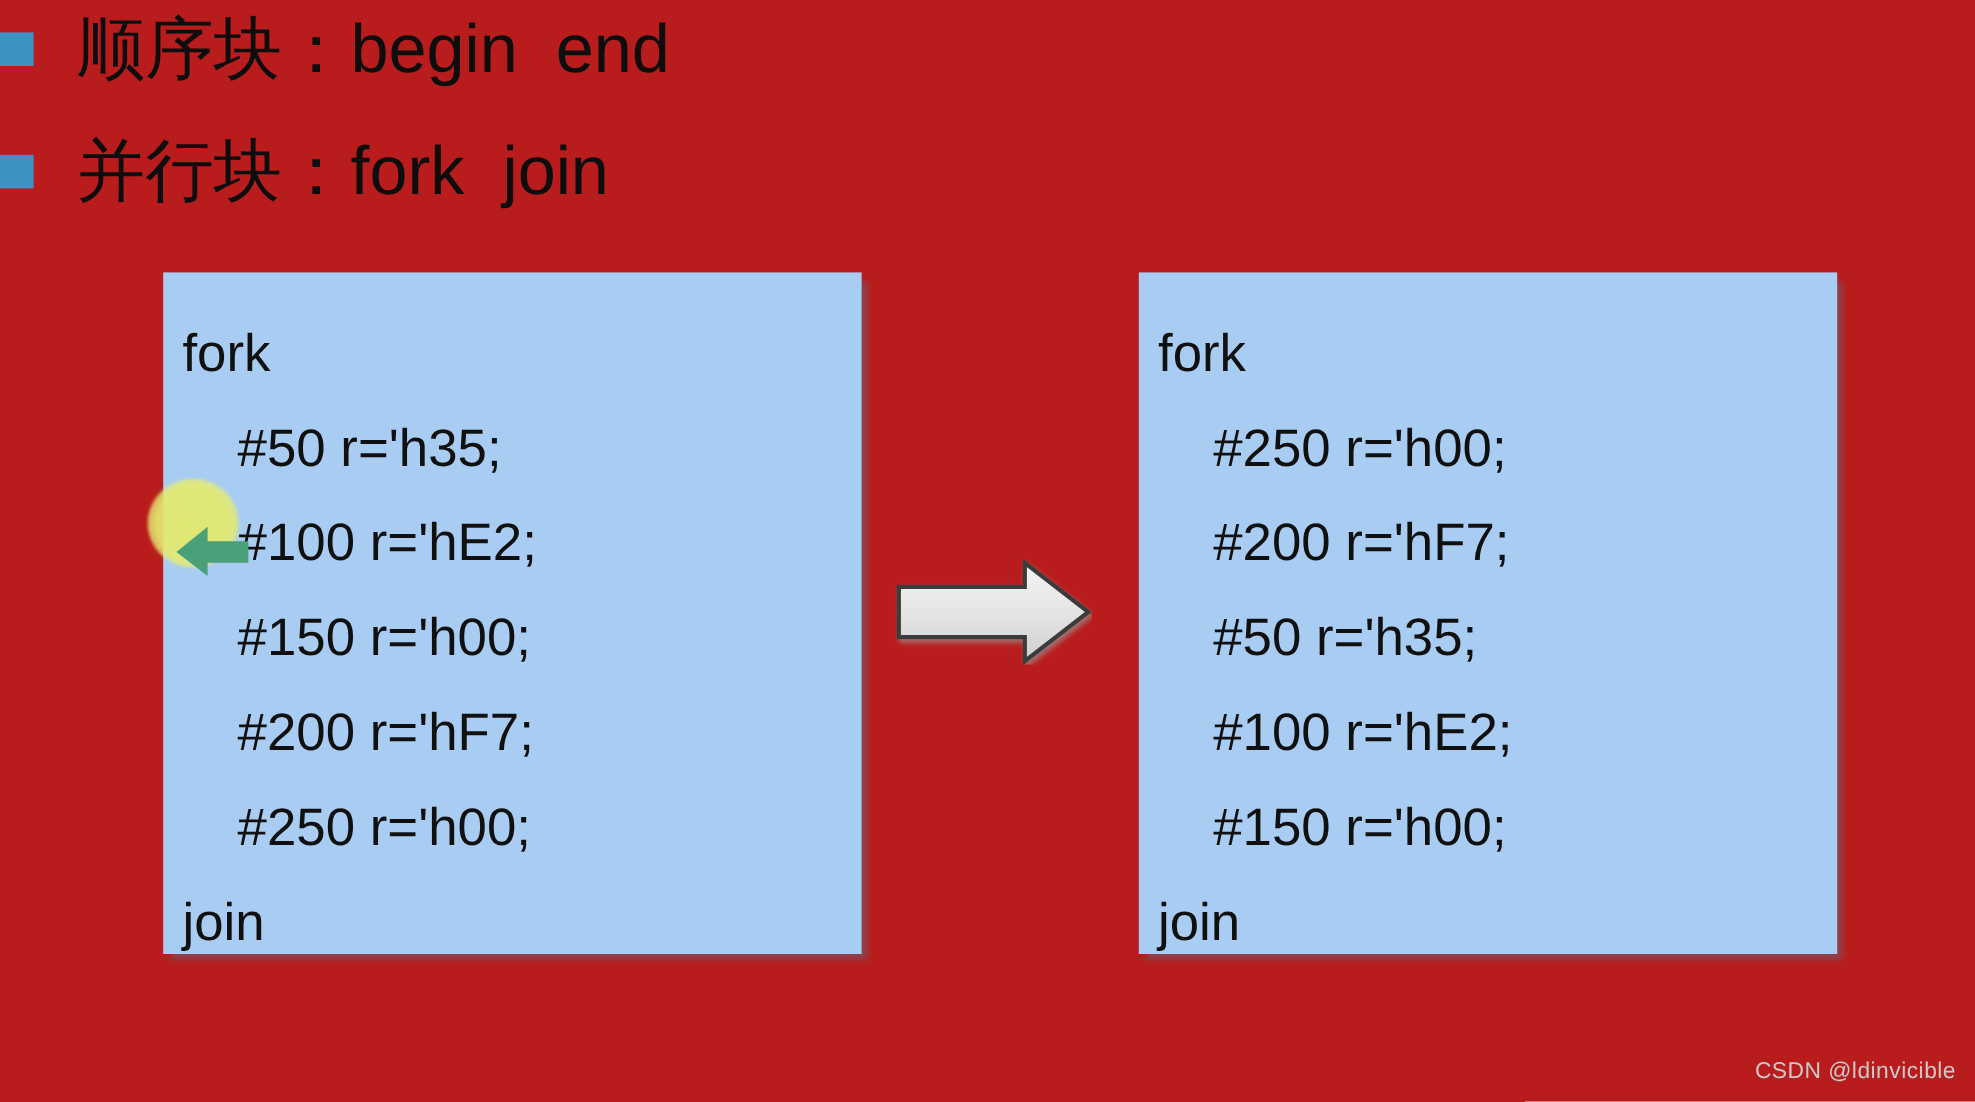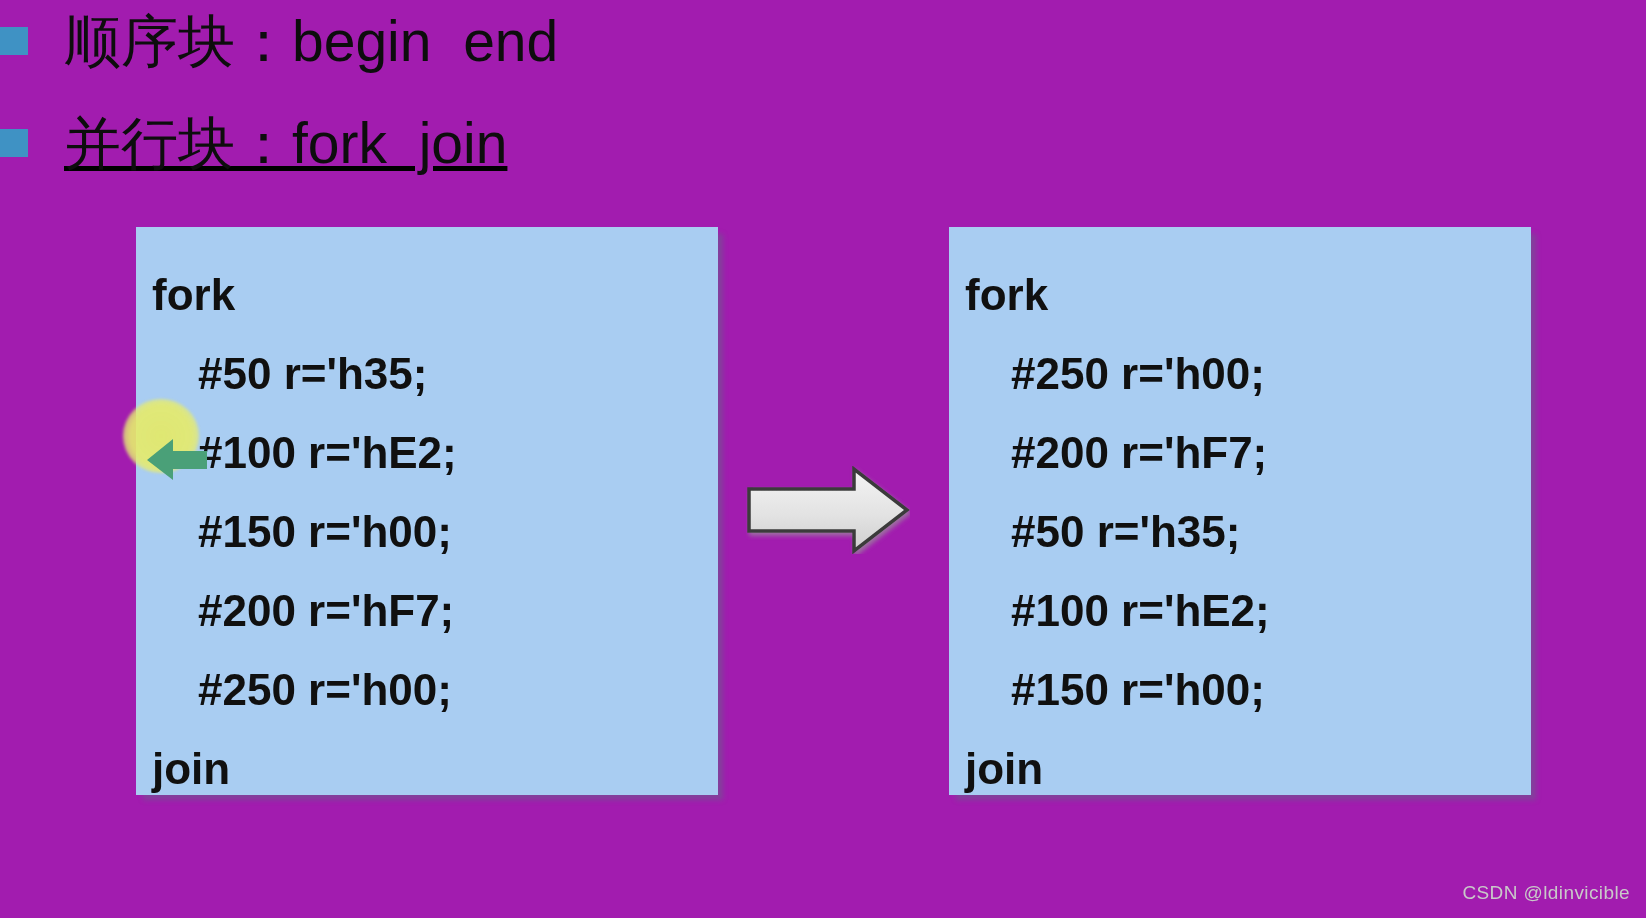"顺序块：begin end" #stage { background: #a21caf -> #b91c1c }
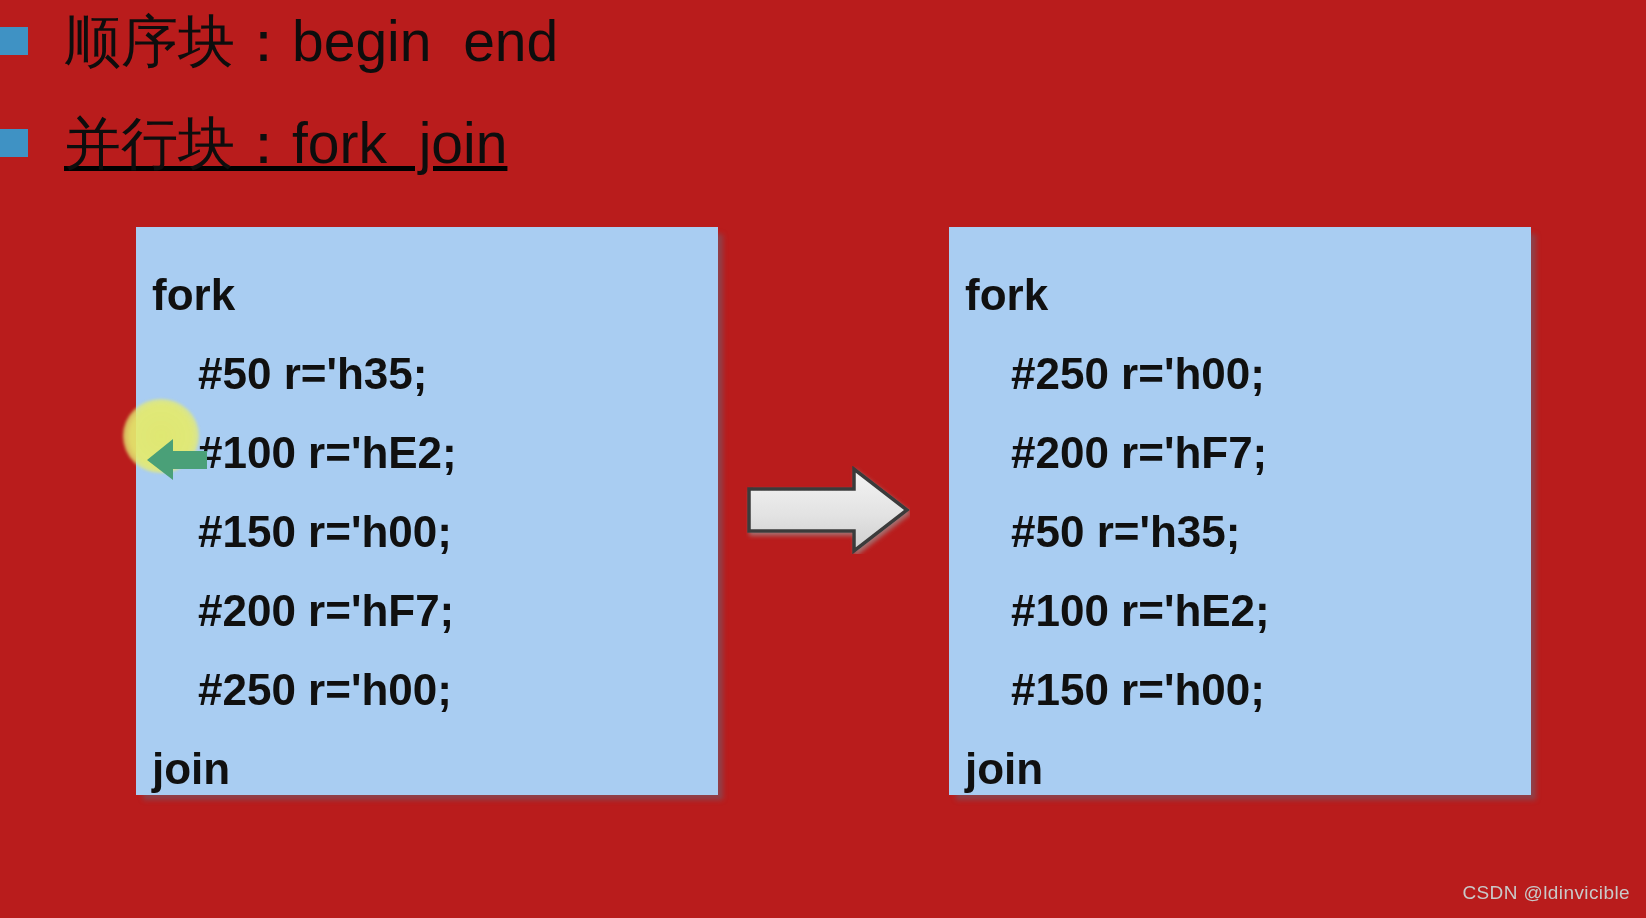"并行块：fork join" .bullet-row.row-1 { text-decoration: underline -> none }
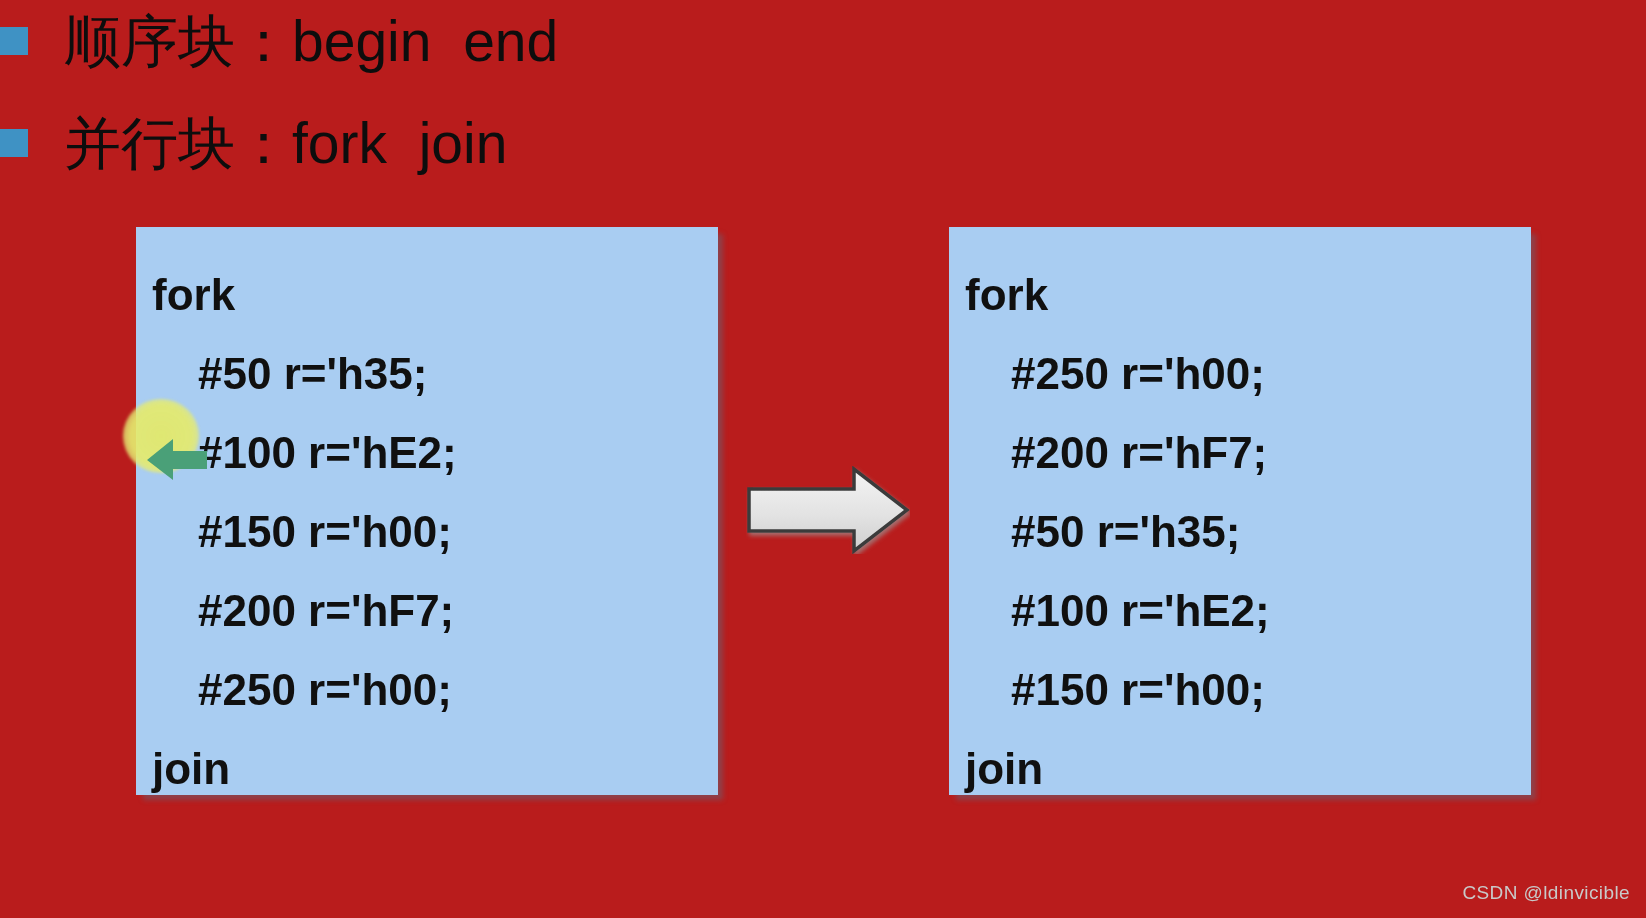"fork" .code-line { font-weight: 700 -> 400 }
